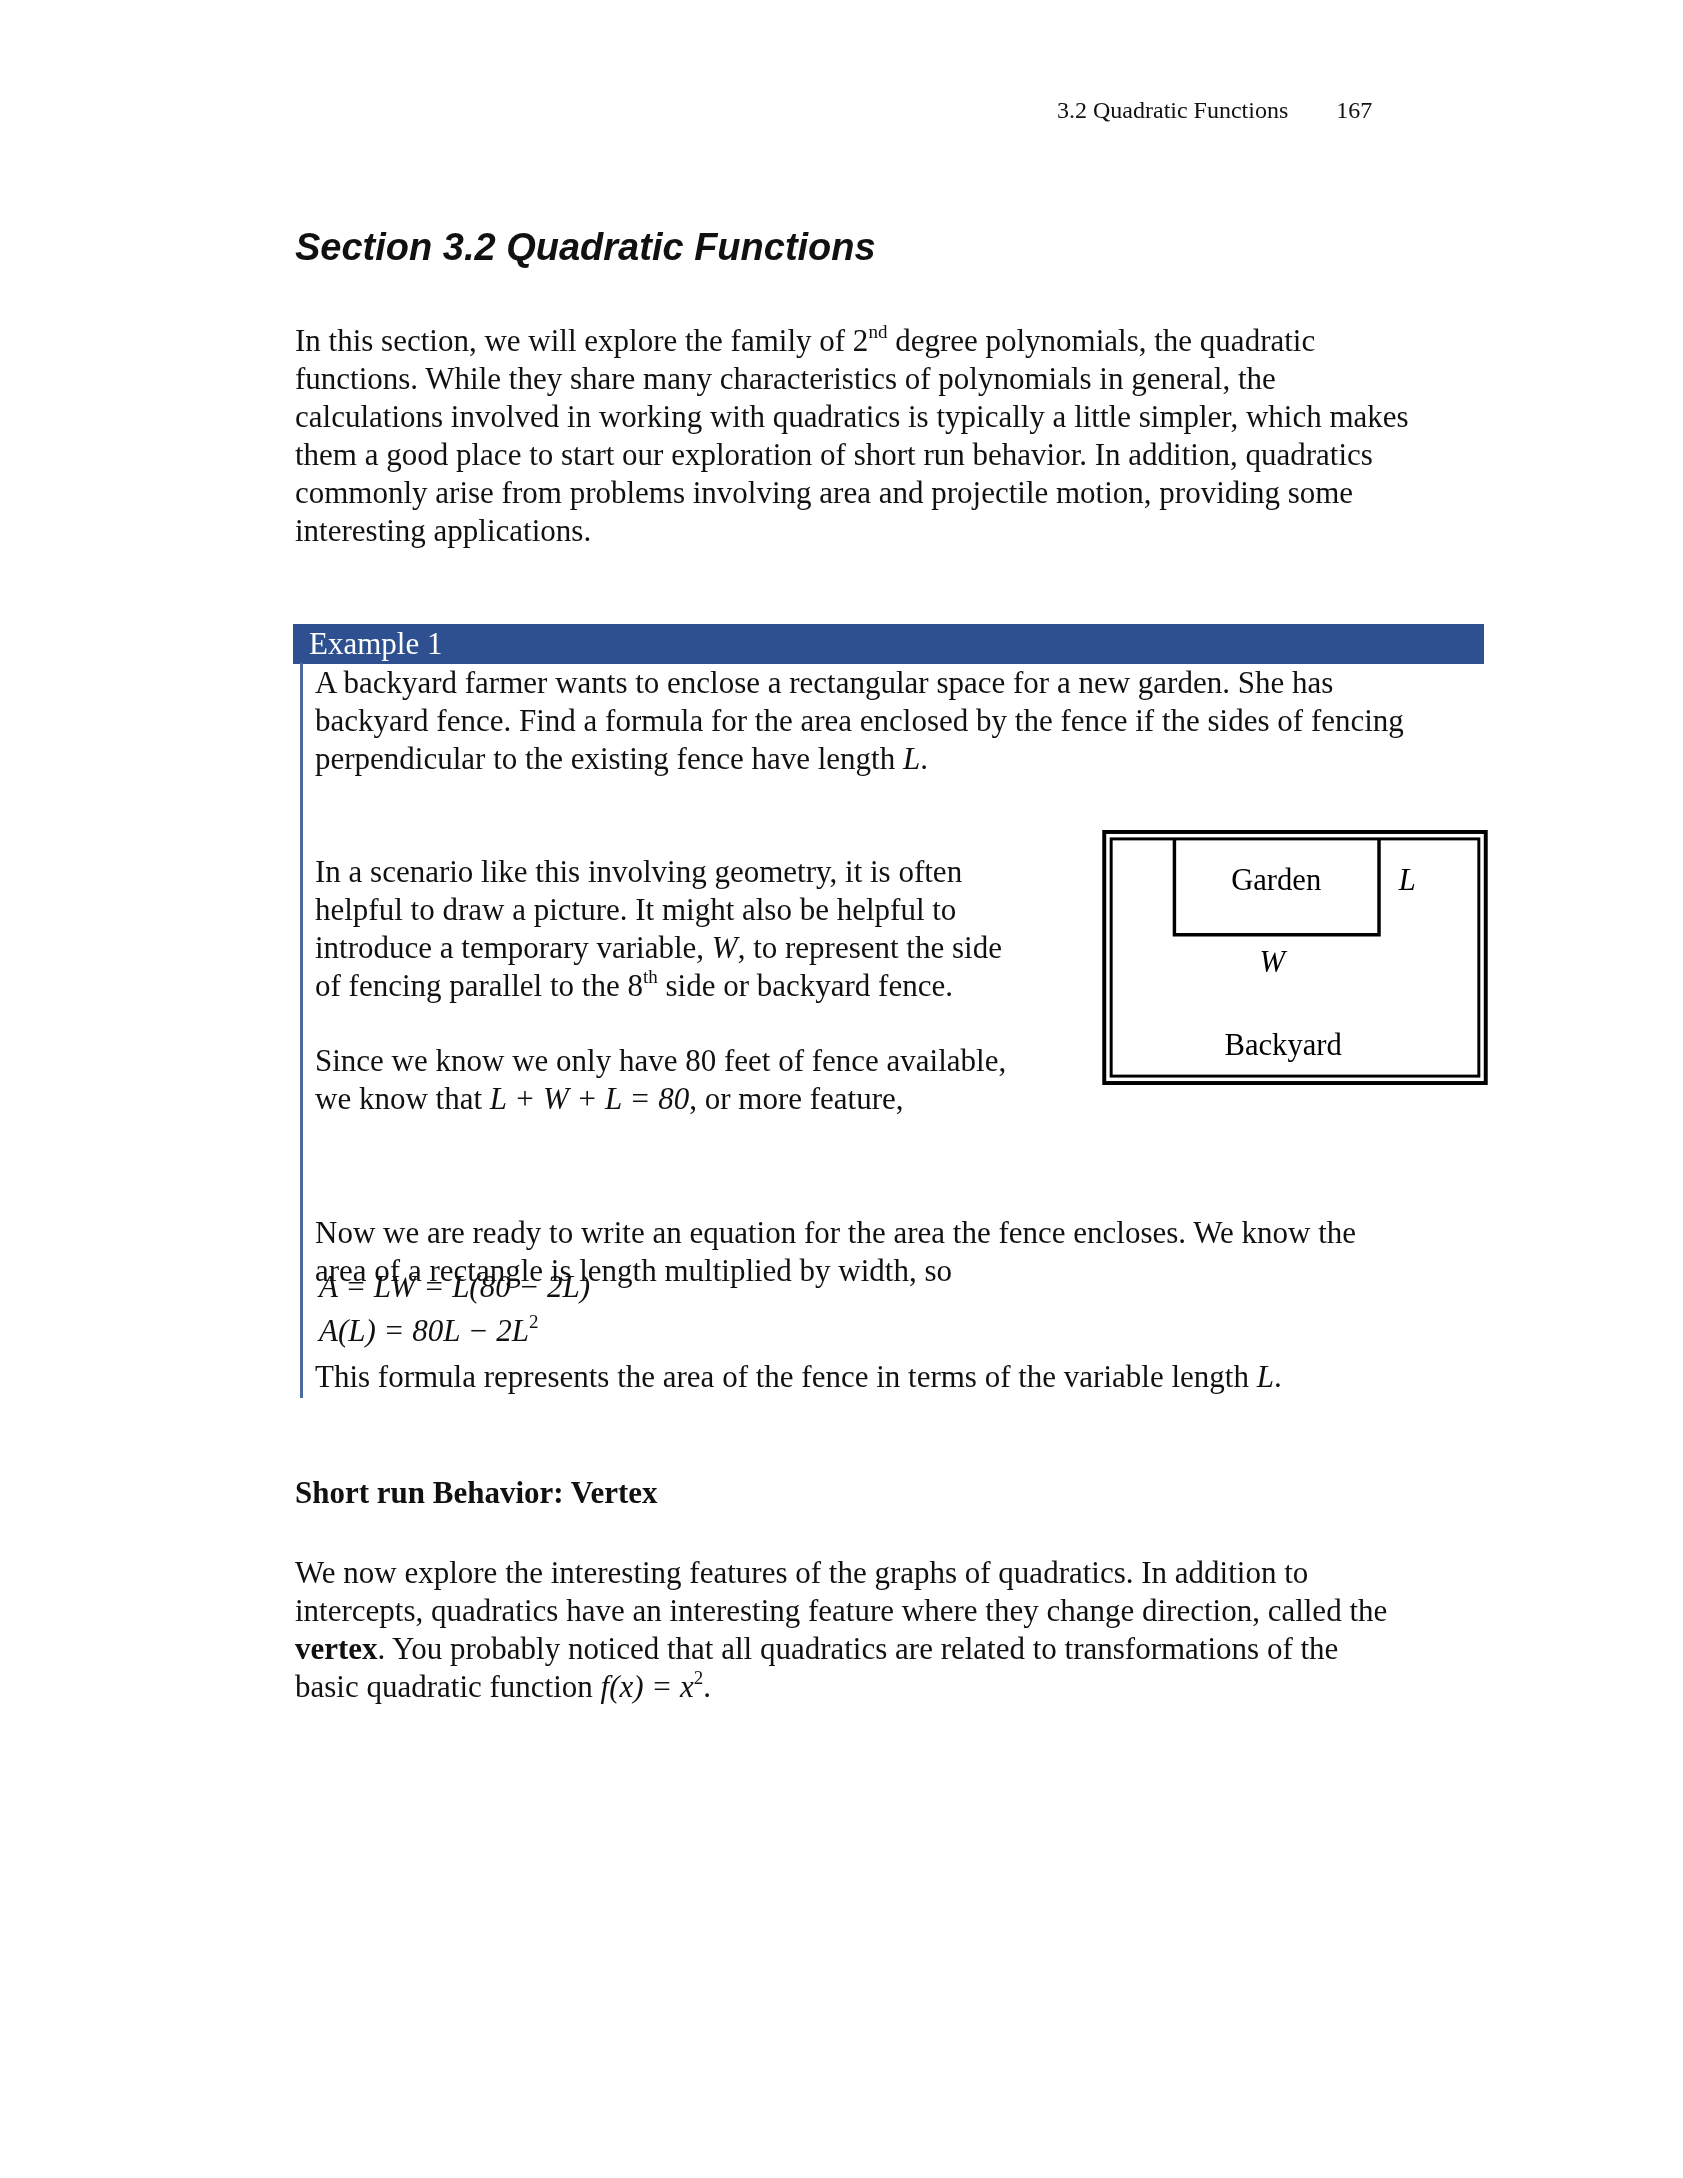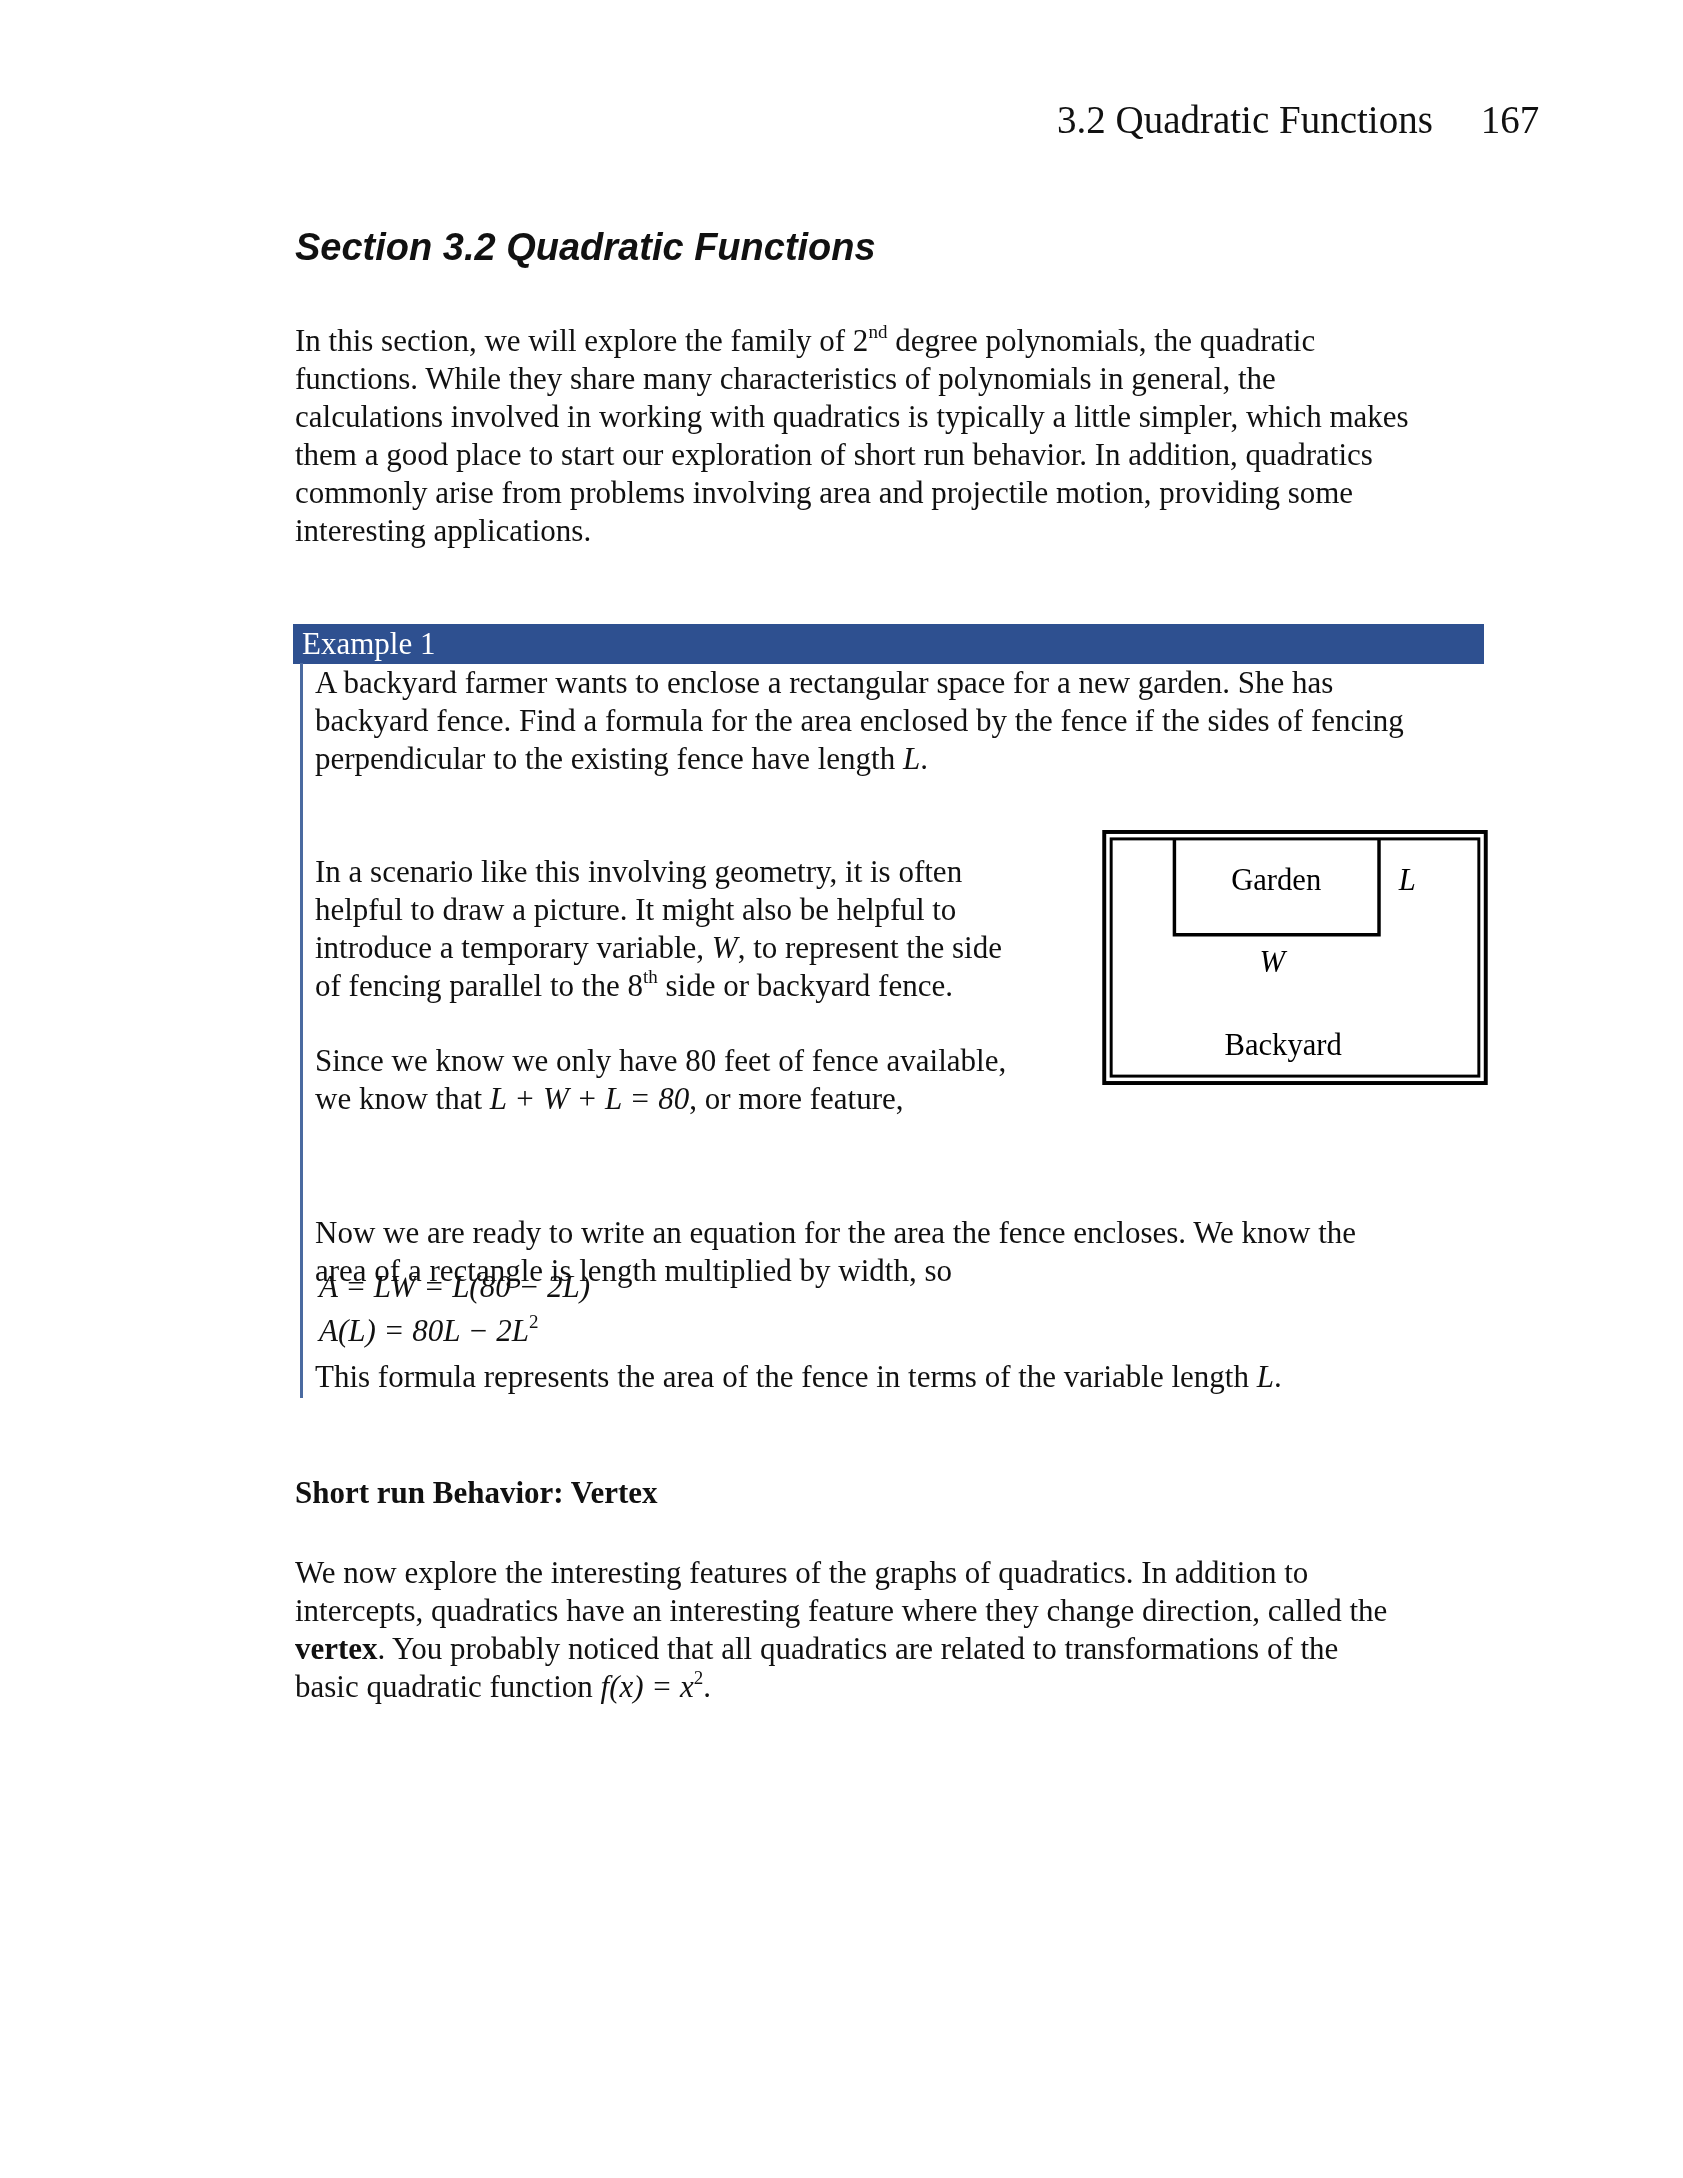"3.2 Quadratic Functions 167" .running-head { font-size: 39px -> 24px }
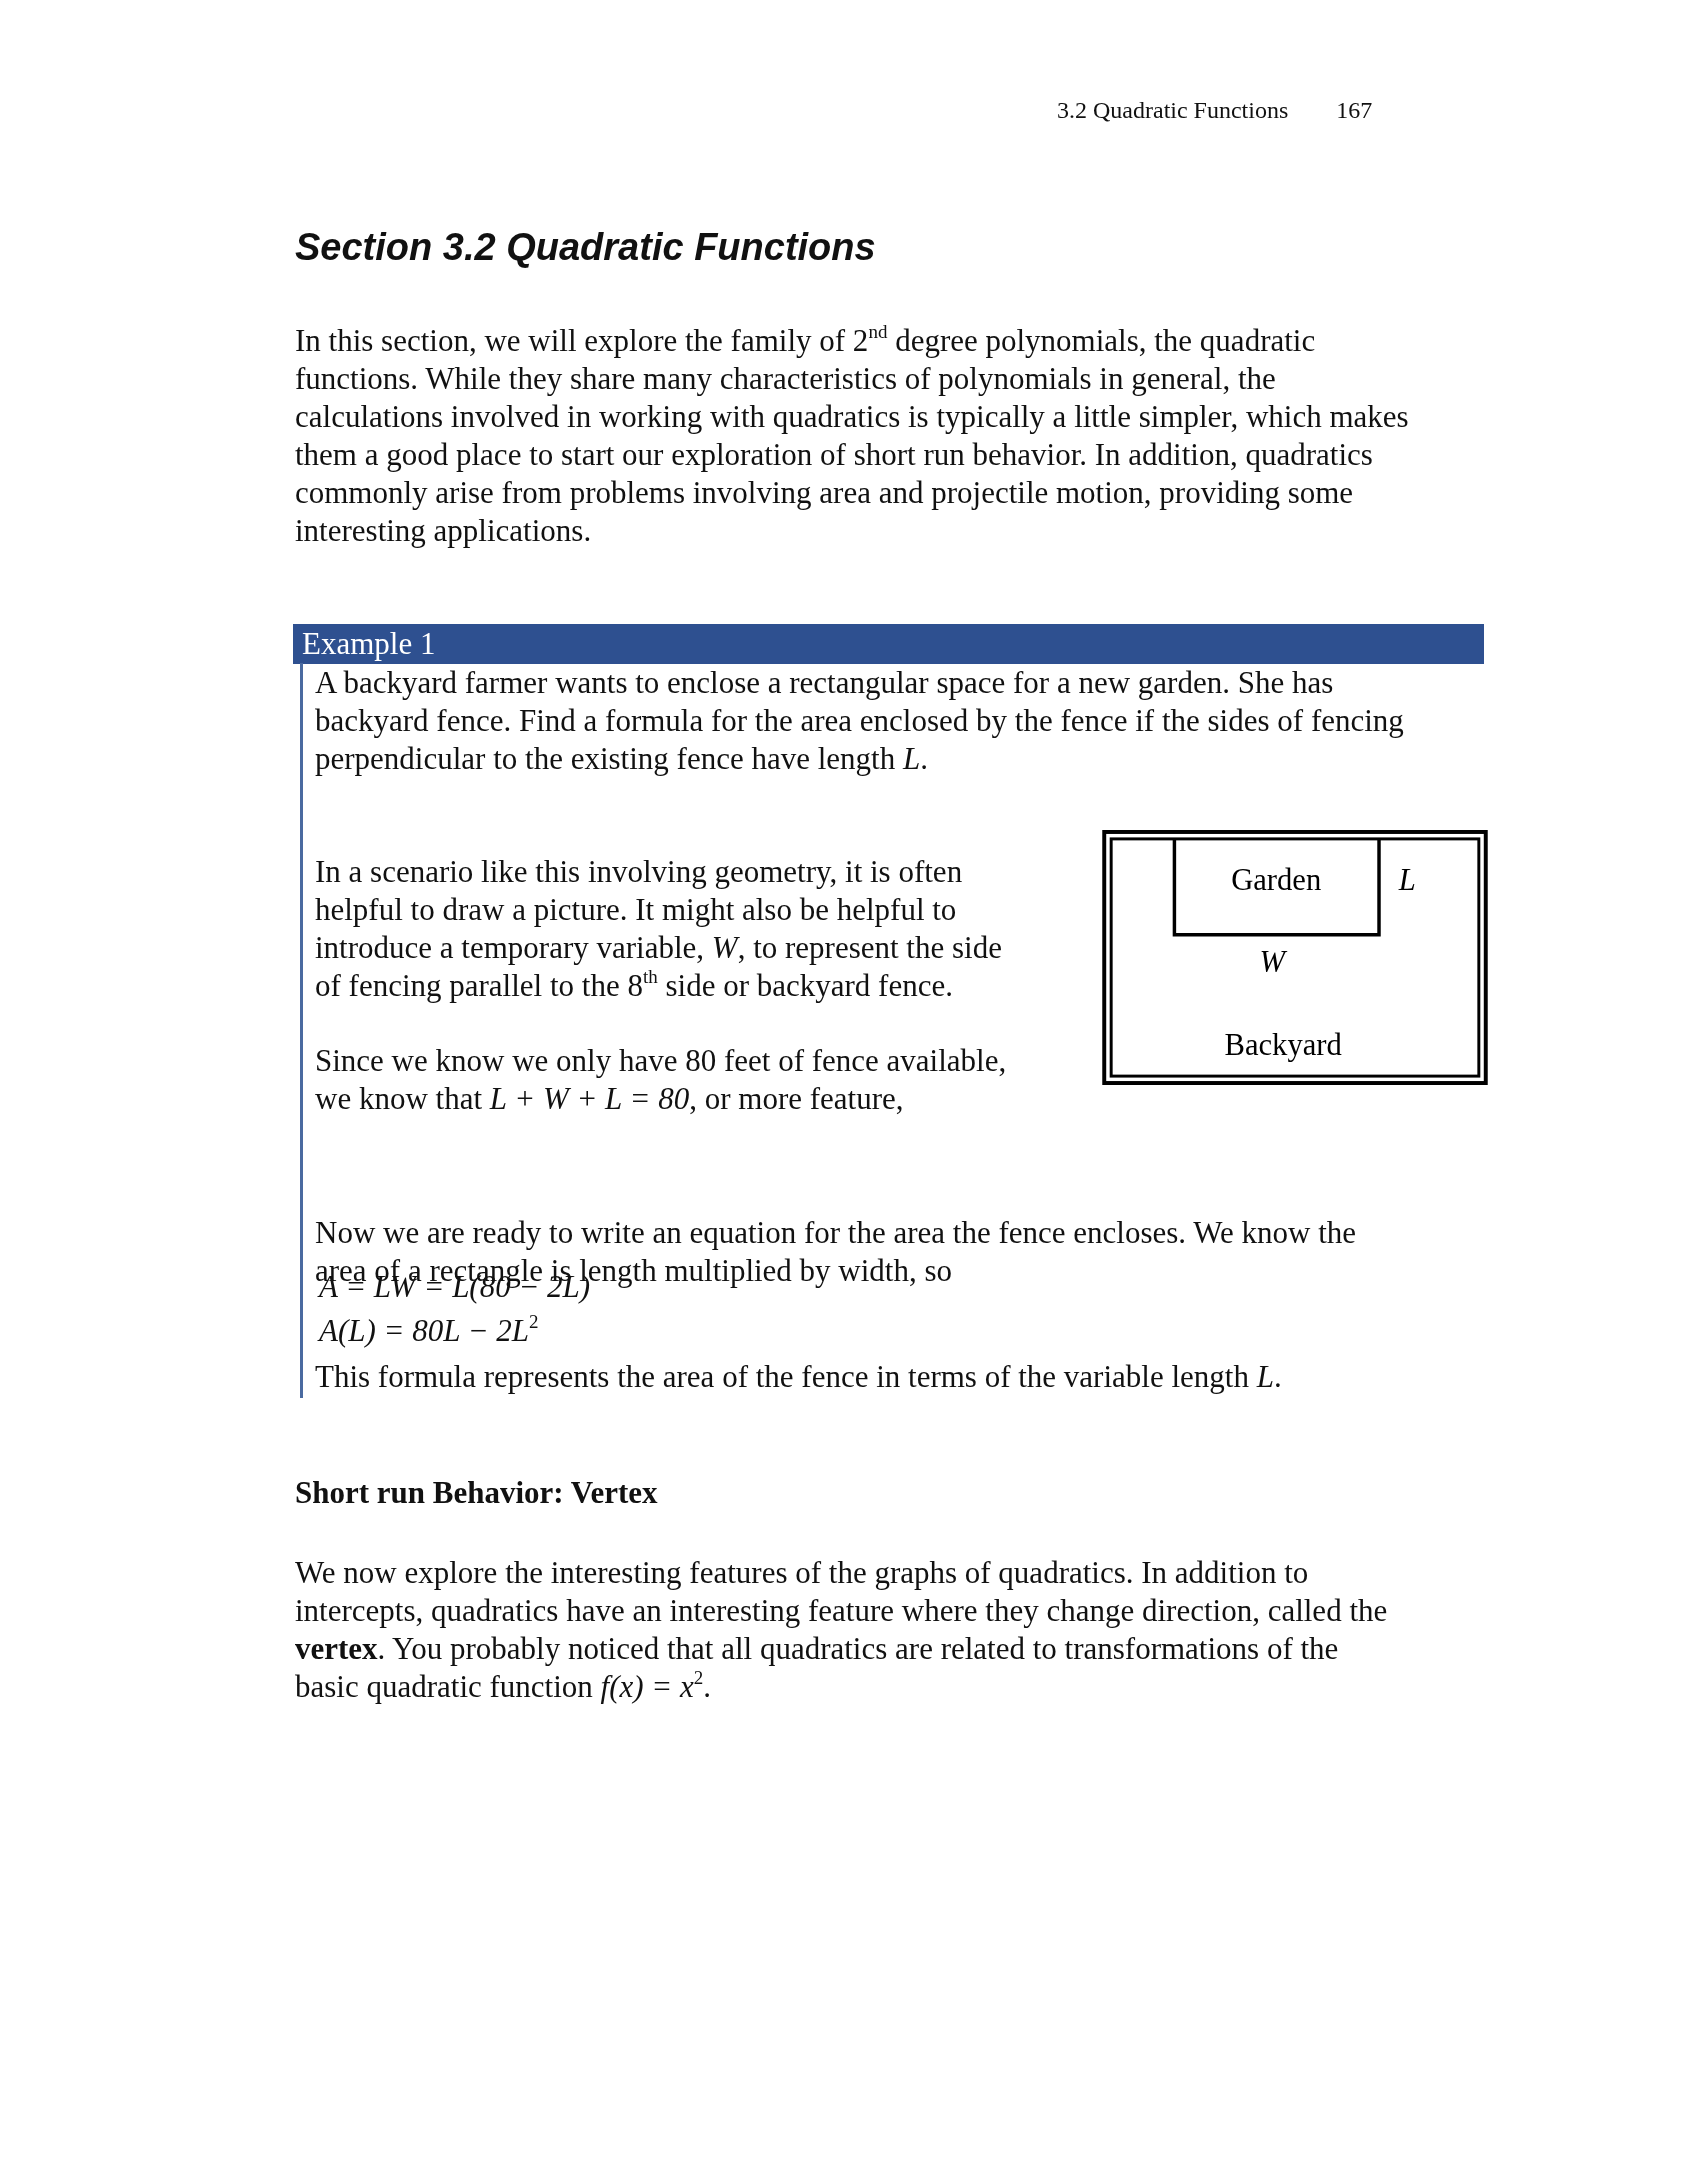"Example 1" .example-bar { padding-left: 9px -> 16px }
